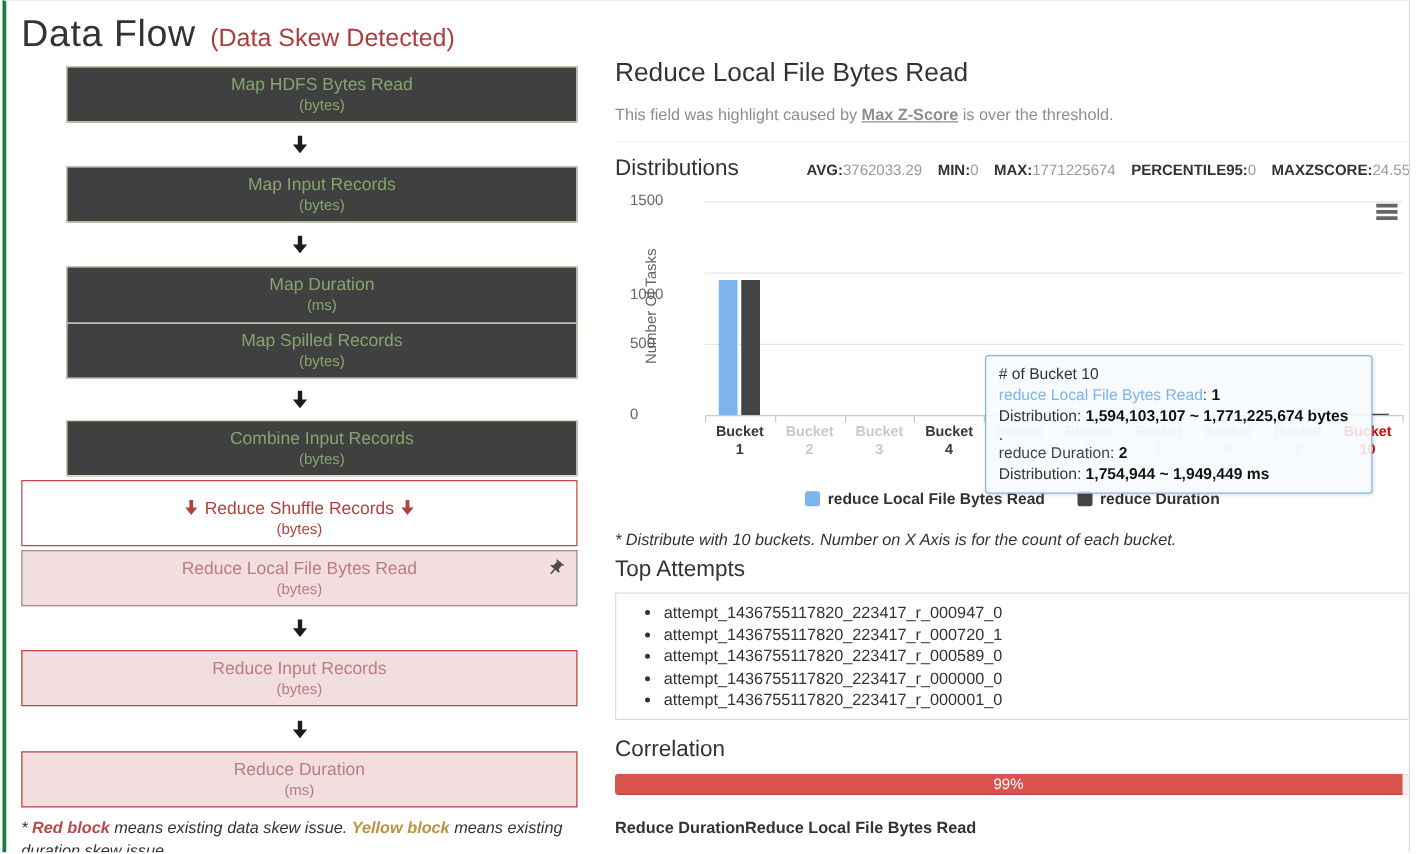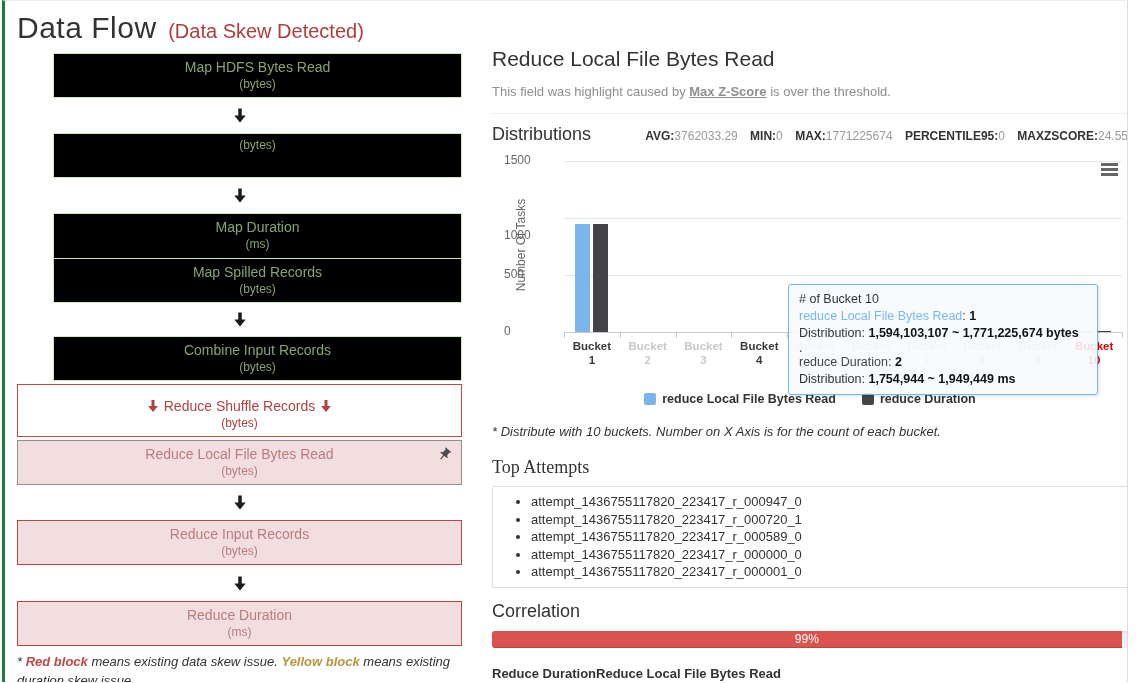"Map HDFS Bytes Read" .block.green { background: #000000 -> #404040 }
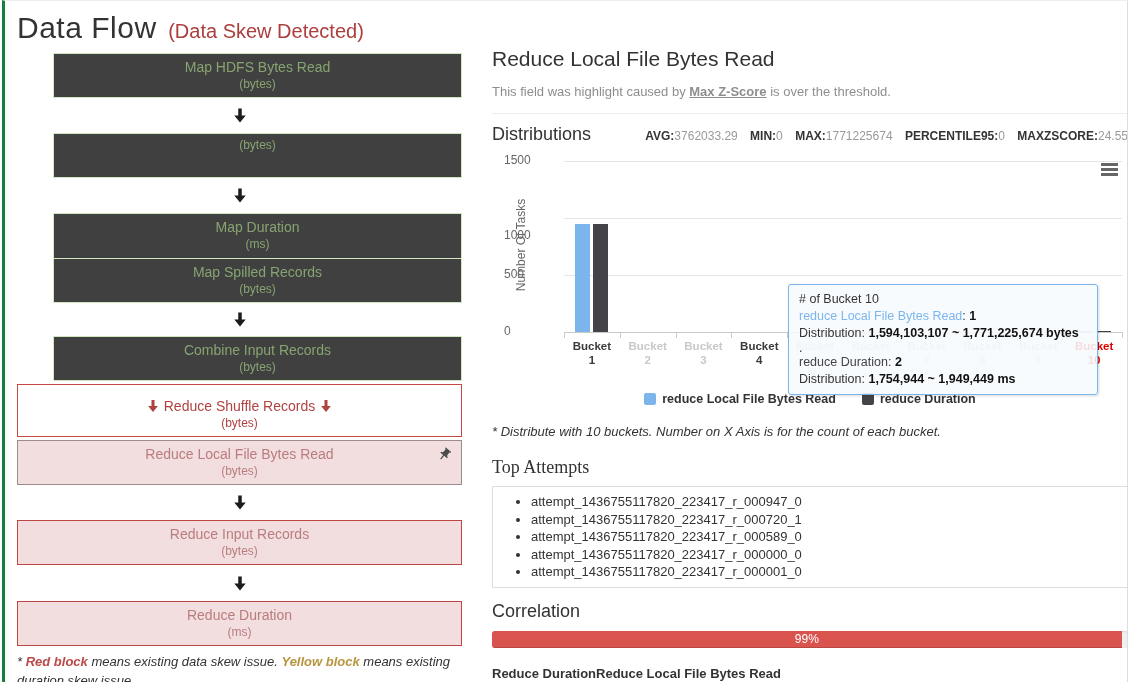"Map Input Records" div.blk-label { html: none -> <div>Map Input Records</div> }
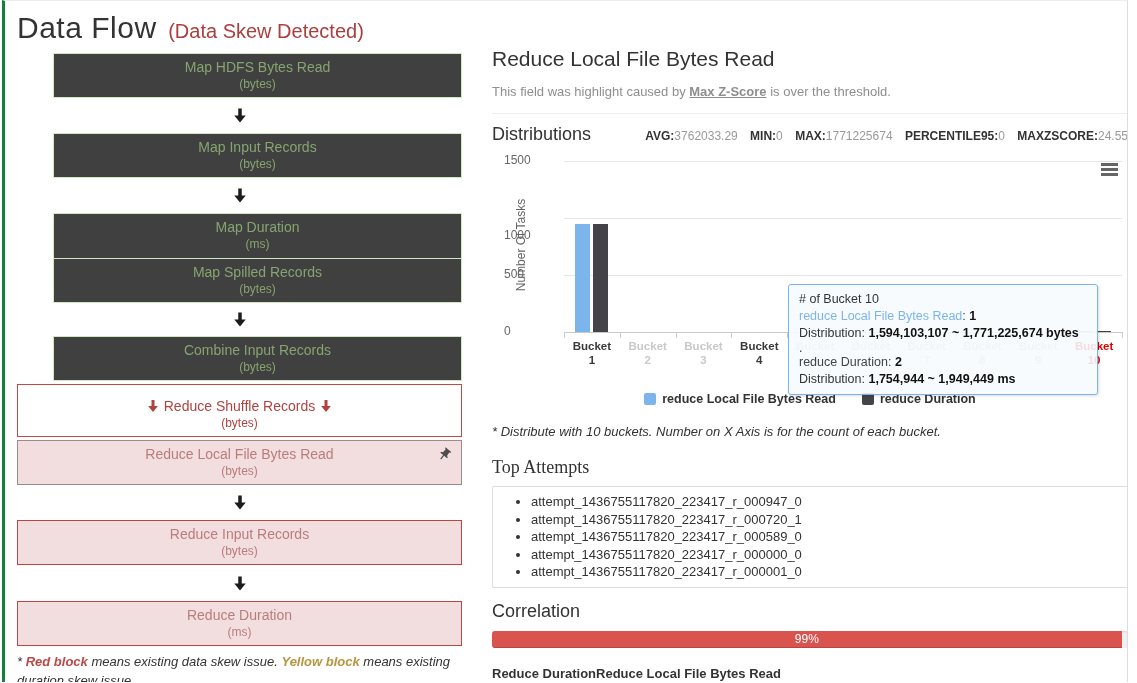"Top Attempts" .attempts-h { font-family: Liberation Serif, serif -> none; margin-top: 17px -> 5px }
